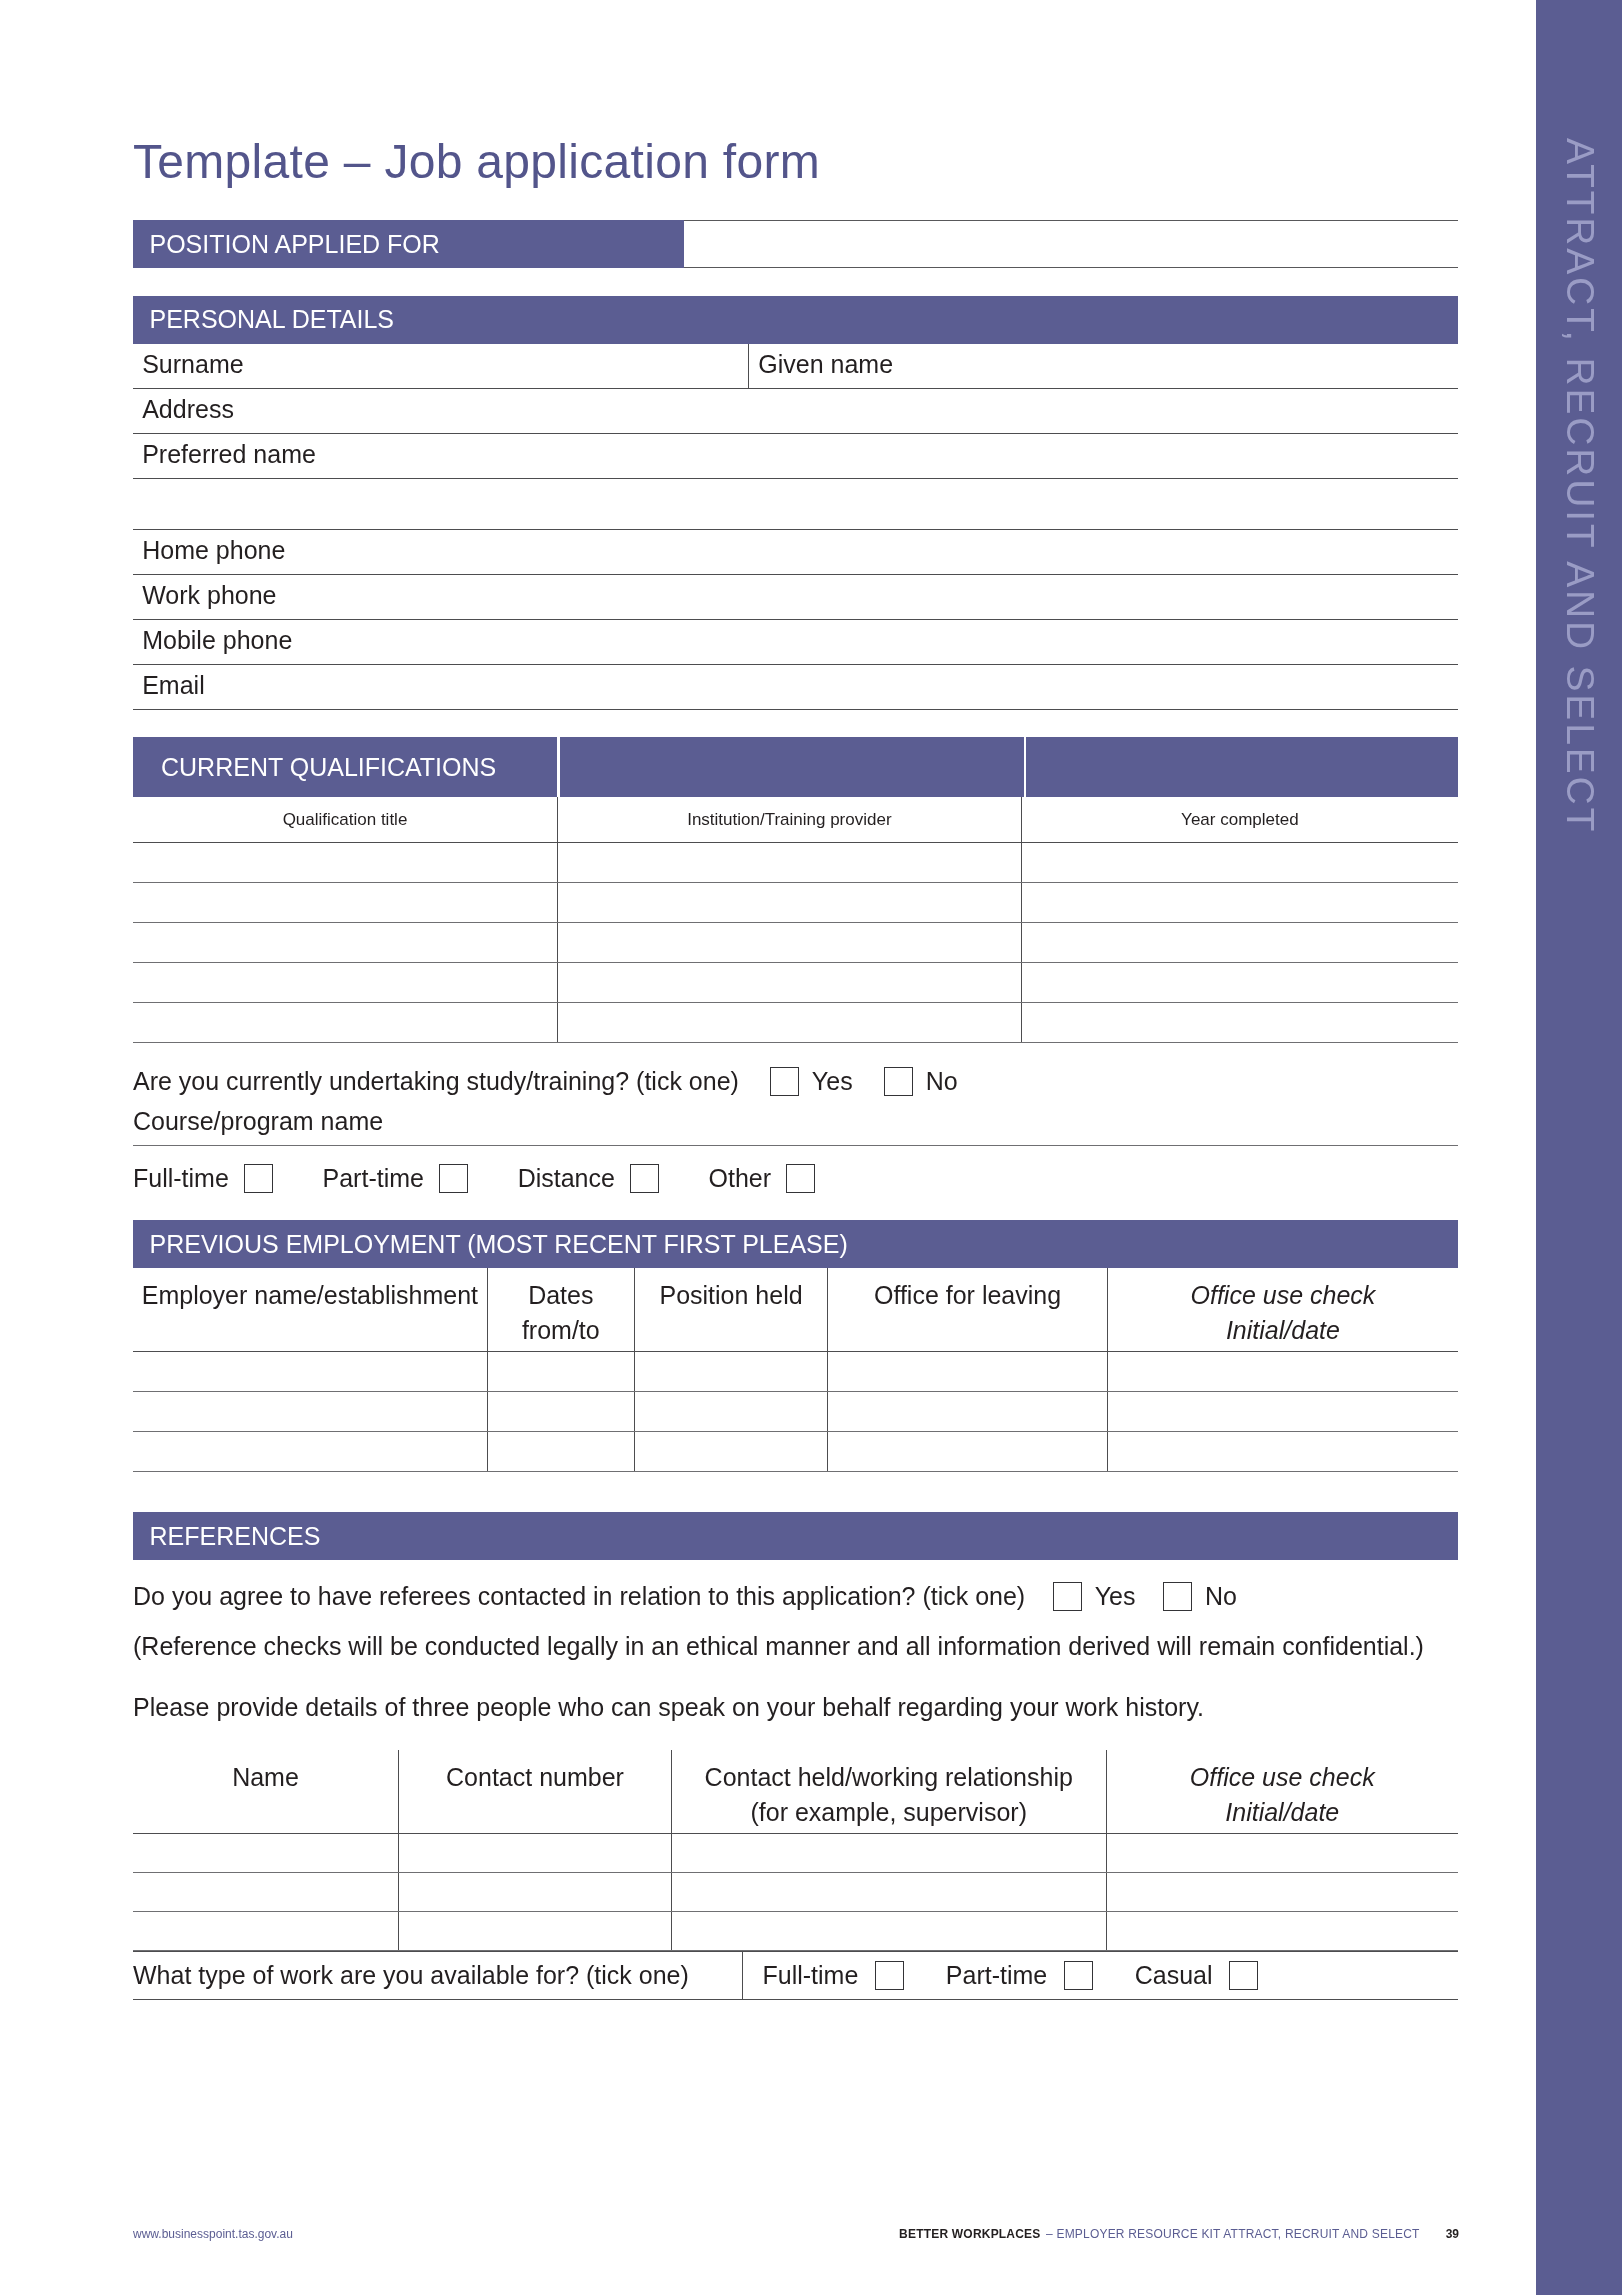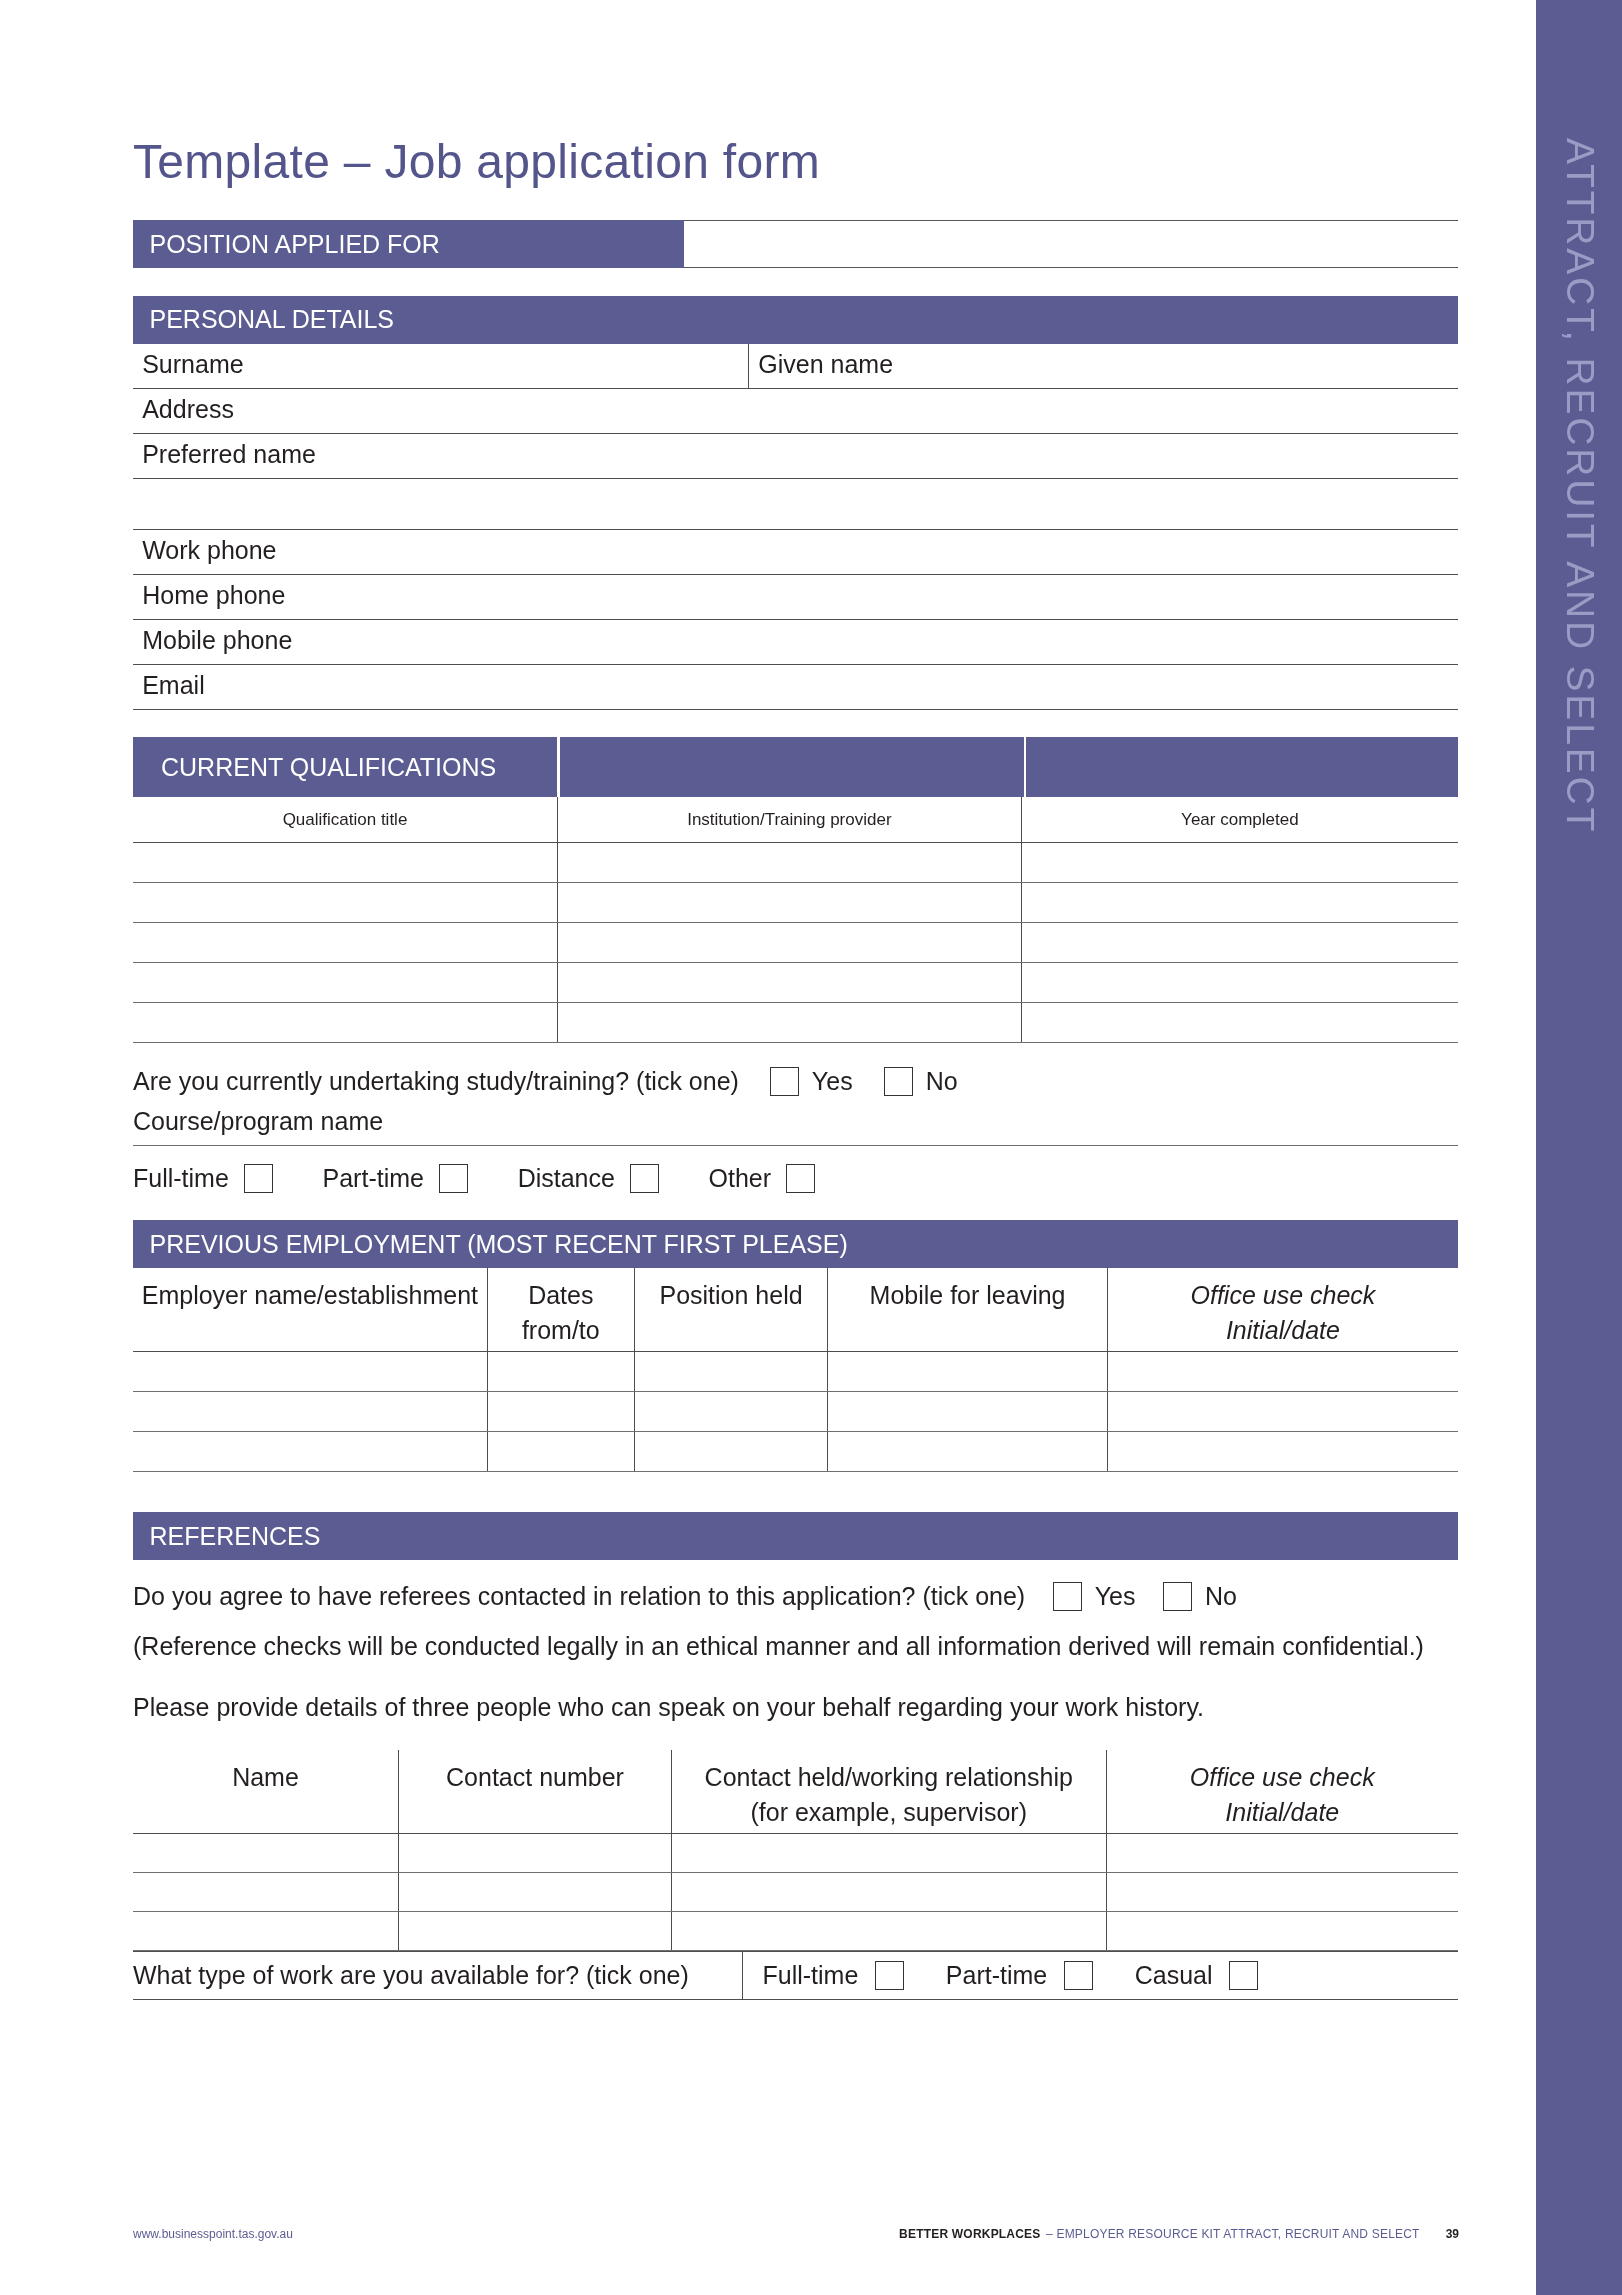"Work phone" div.p-row { order: before "Home phone" -> after "Home phone" }
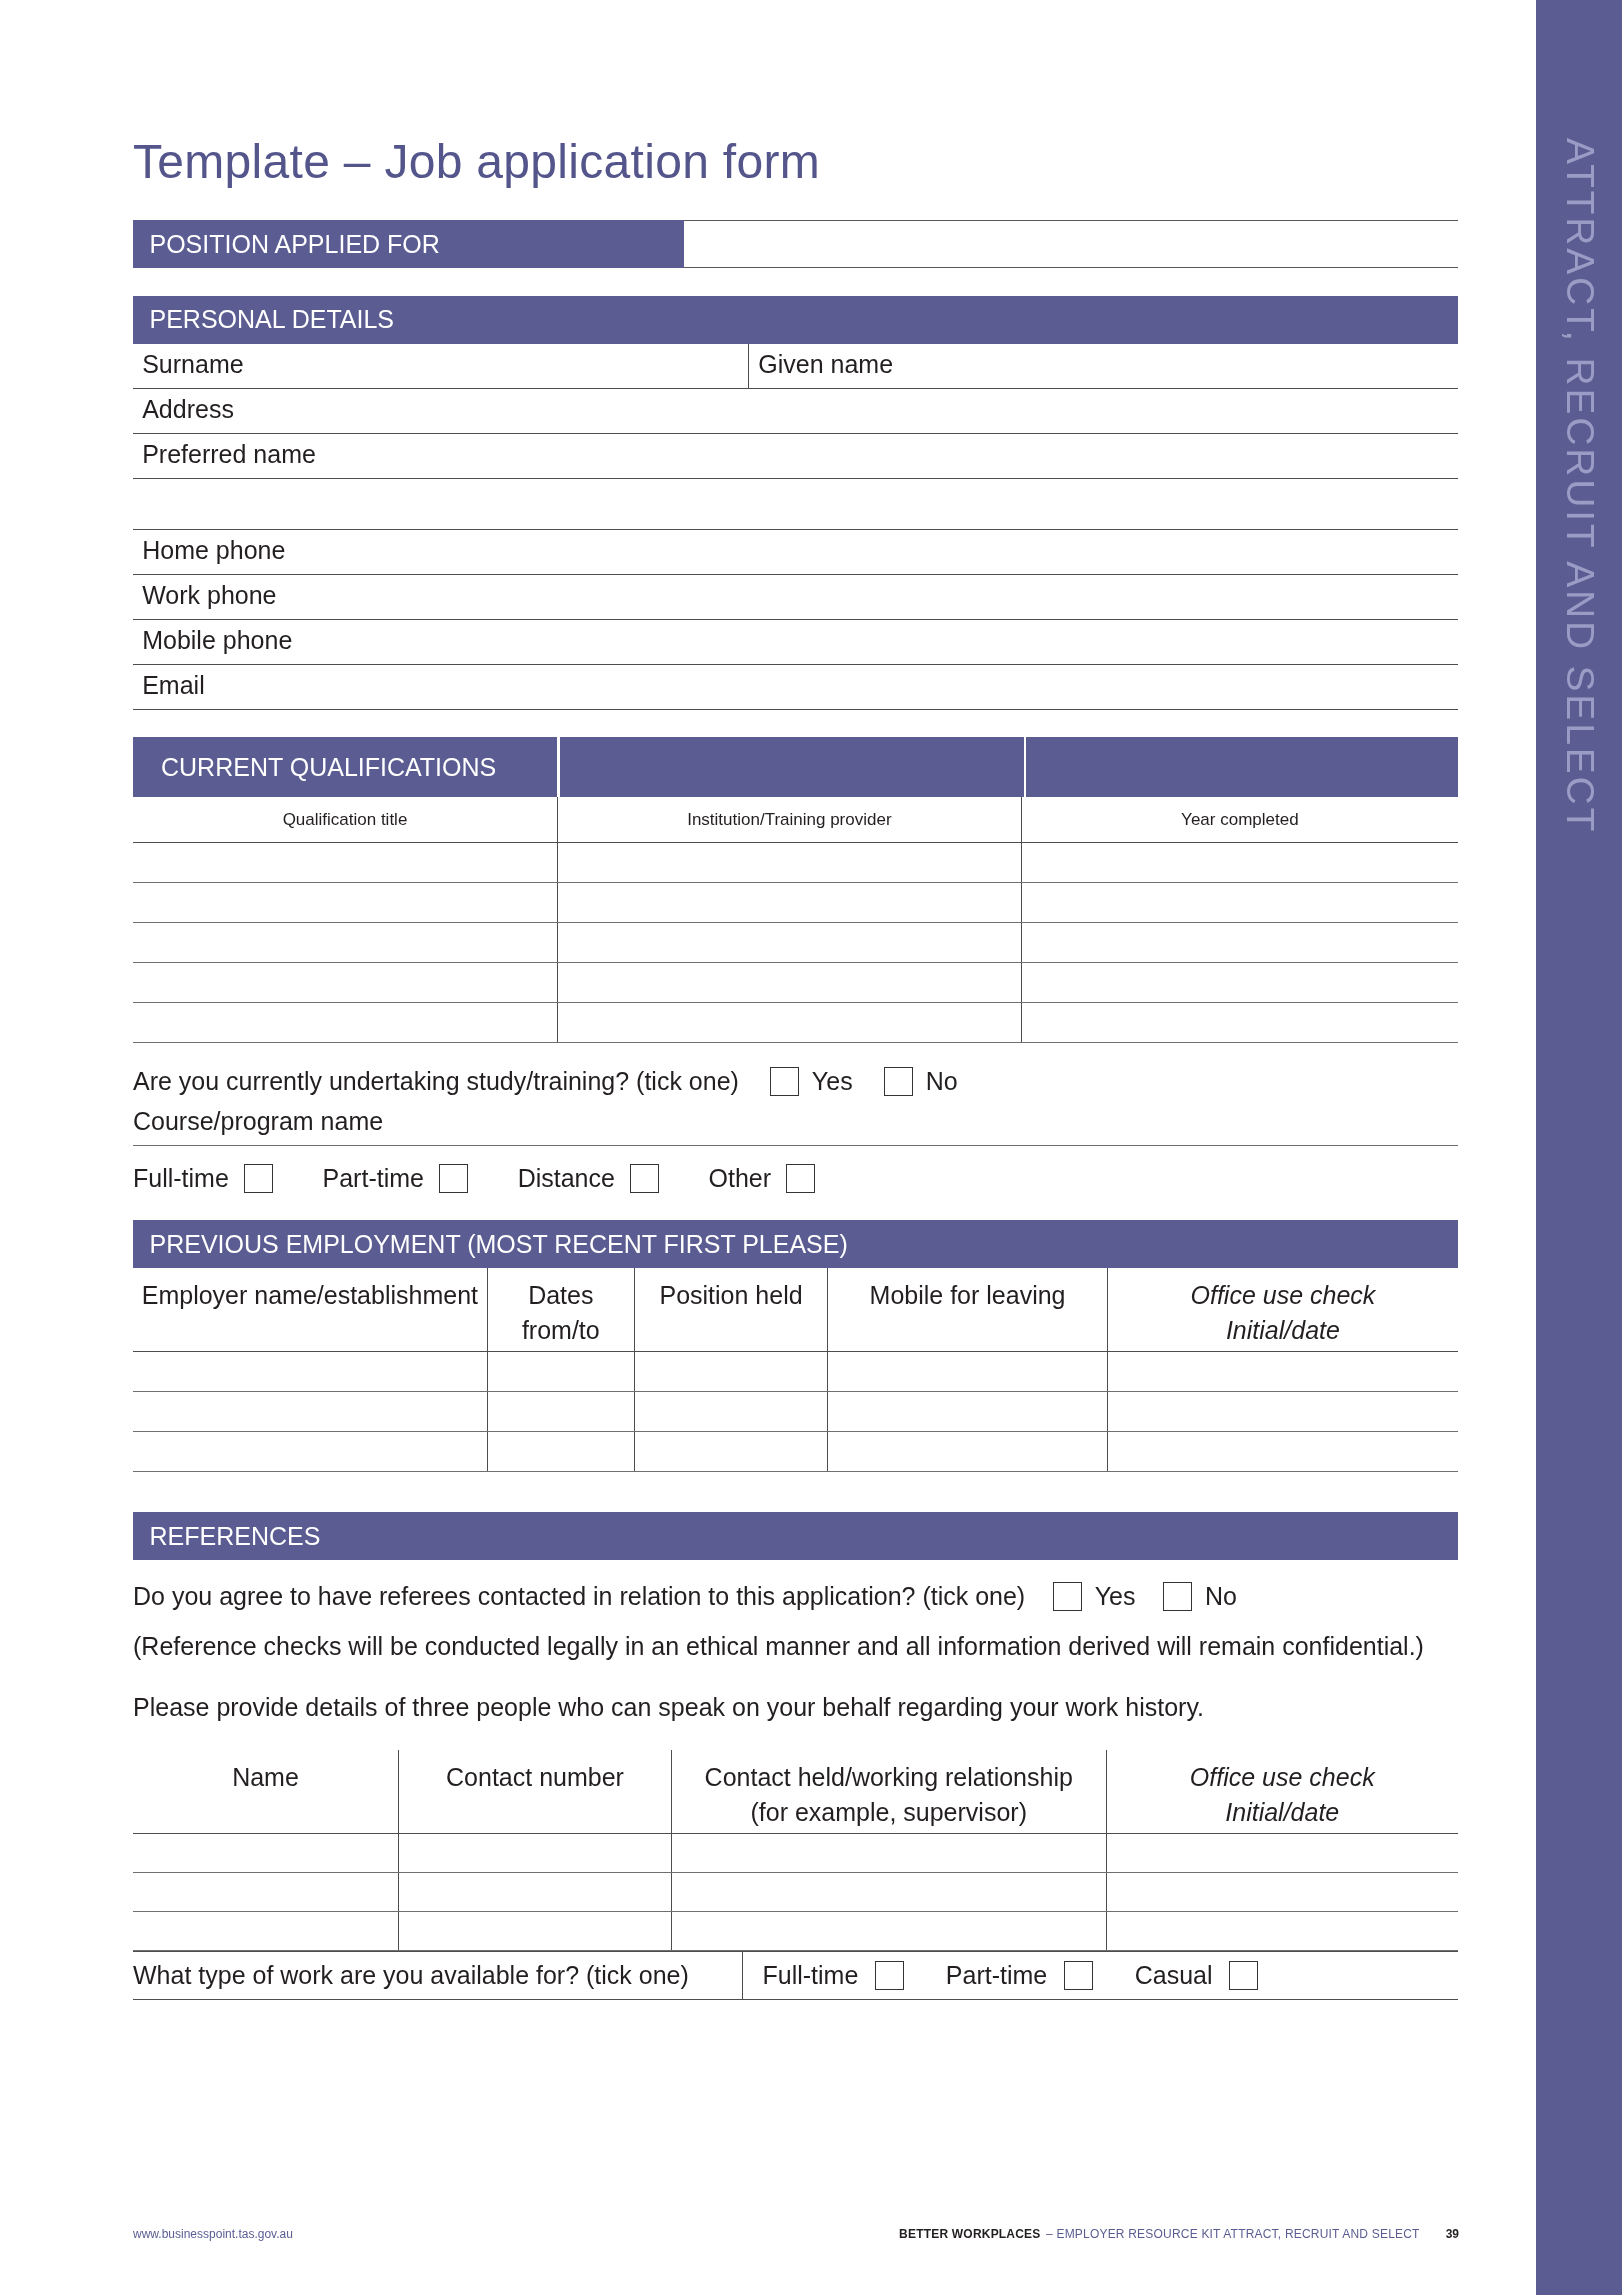"Mobile for leaving" span.l1 { text: Mobile -> Office }
